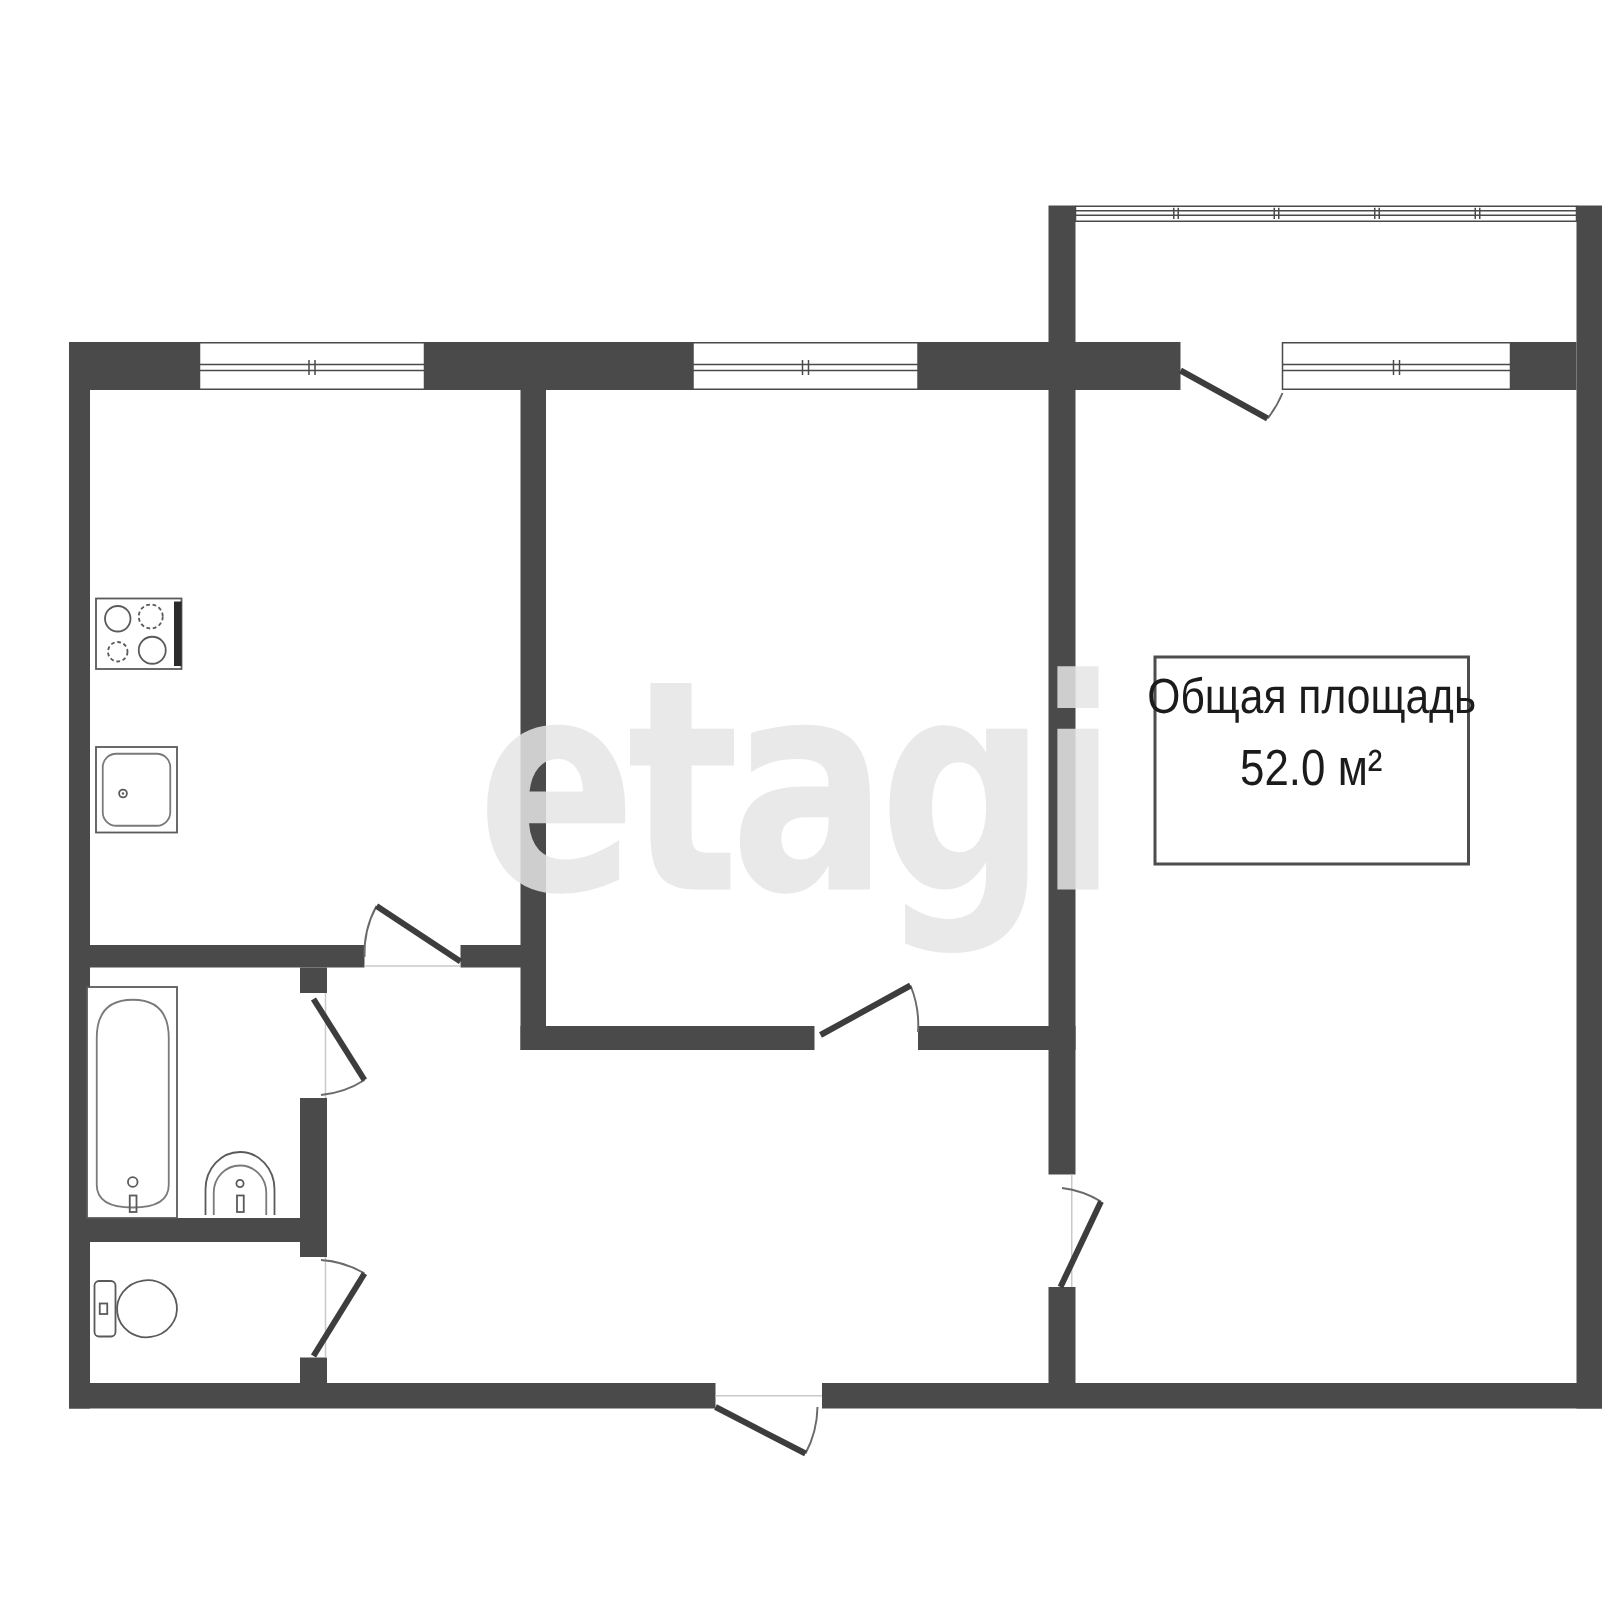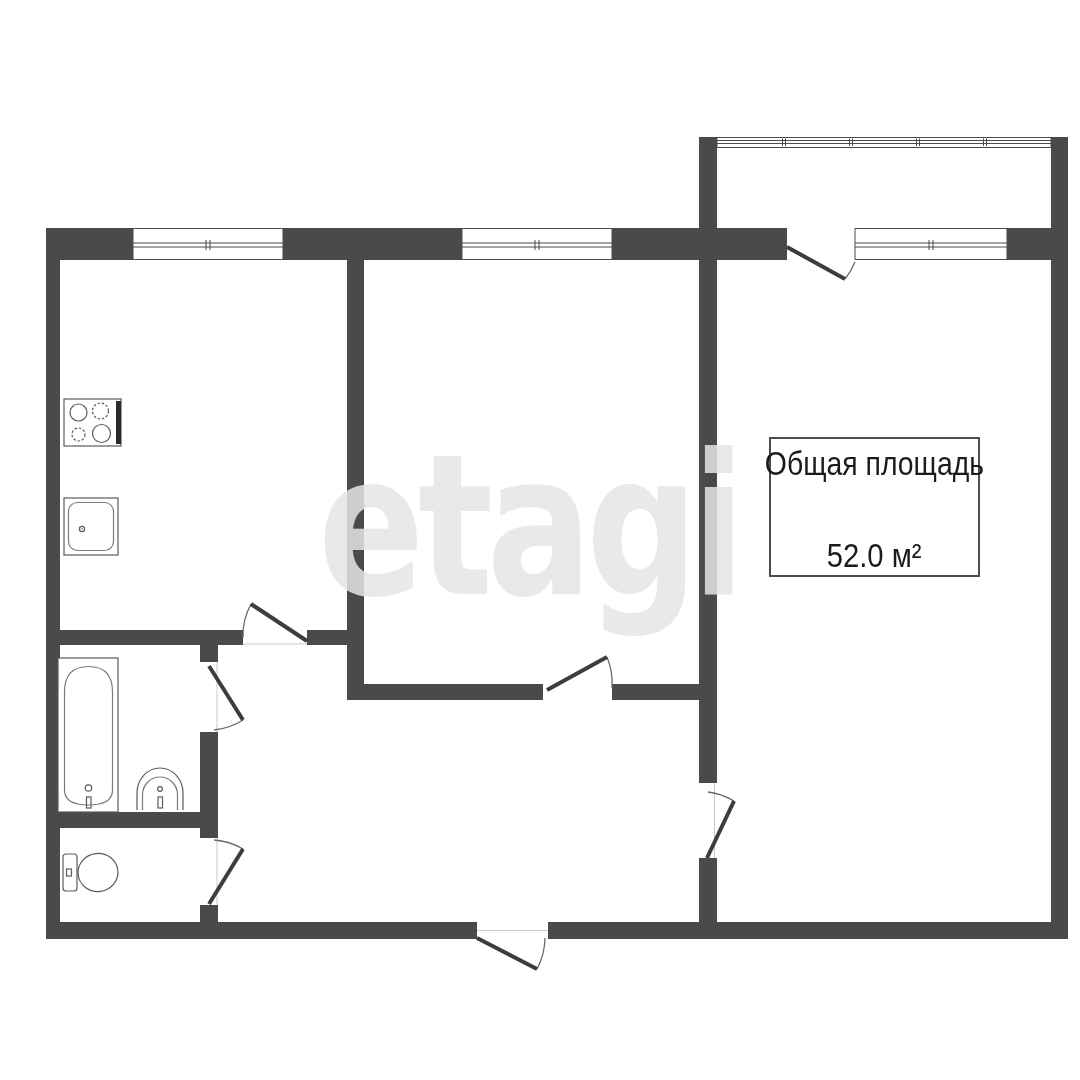"Общая площадь" .area-box { justify-content: space-between -> flex-start }
